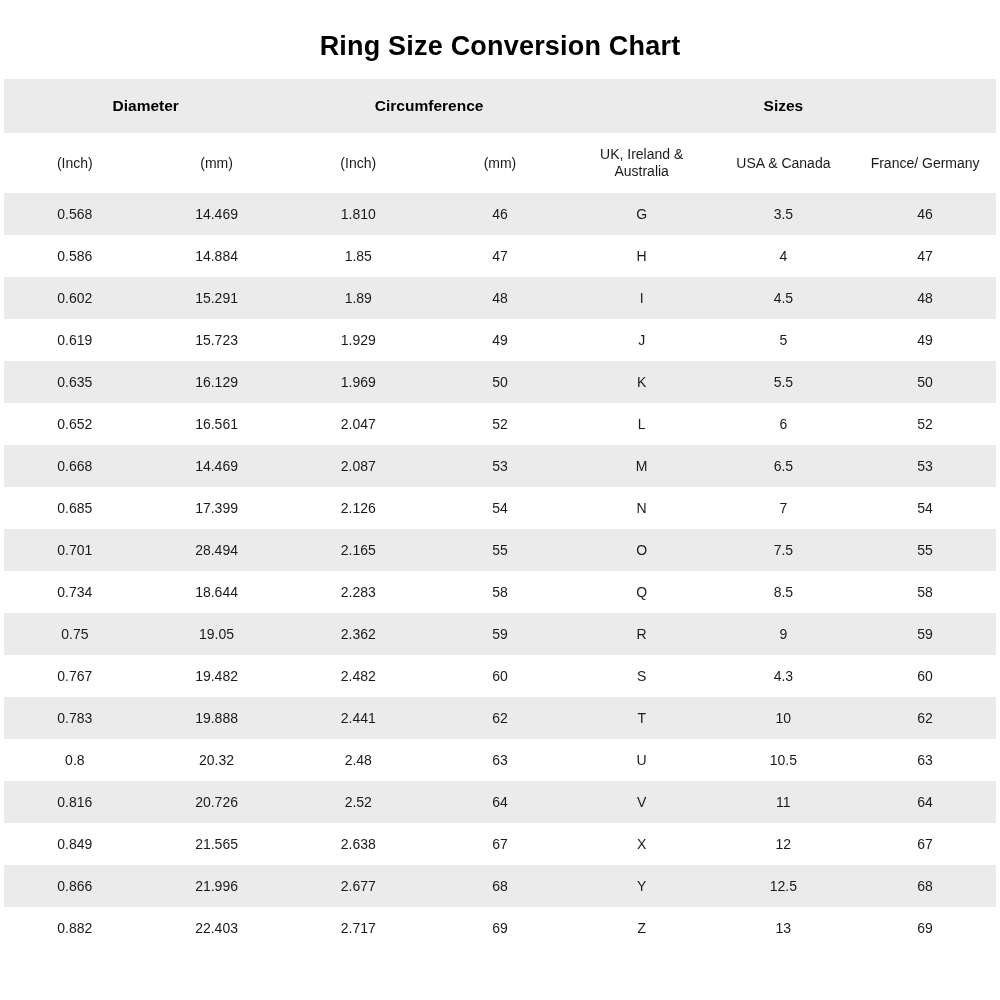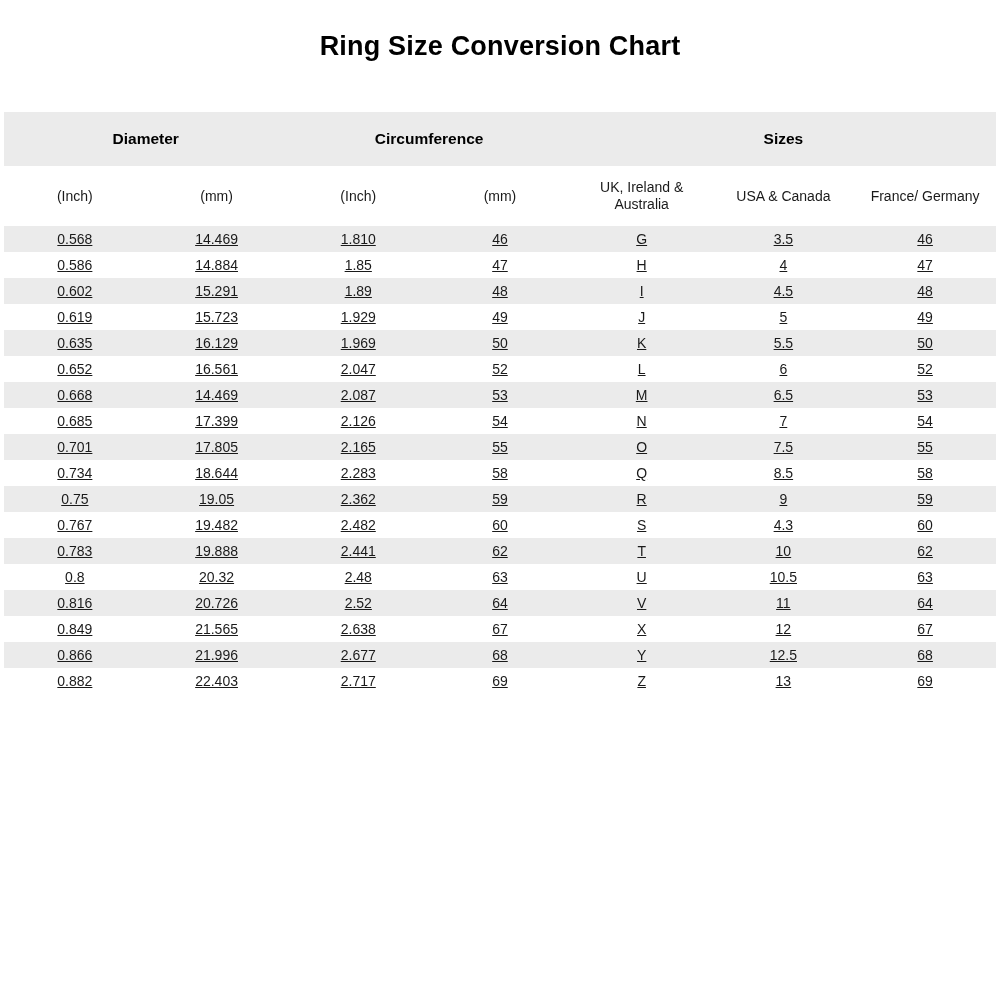"Diameter" .table-wrap { margin-top: 54px -> 21px }
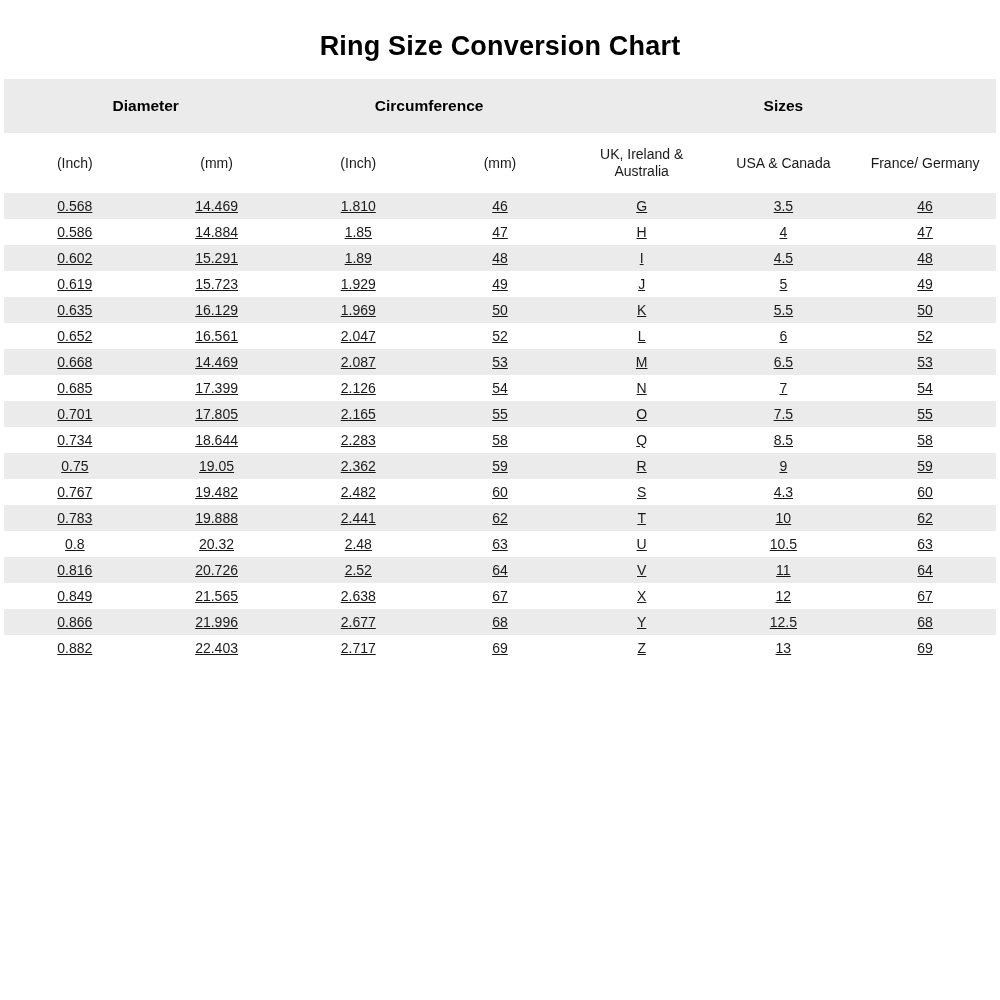"0.568" tbody tr { height: 26px -> 42px; text-decoration: underline -> none }
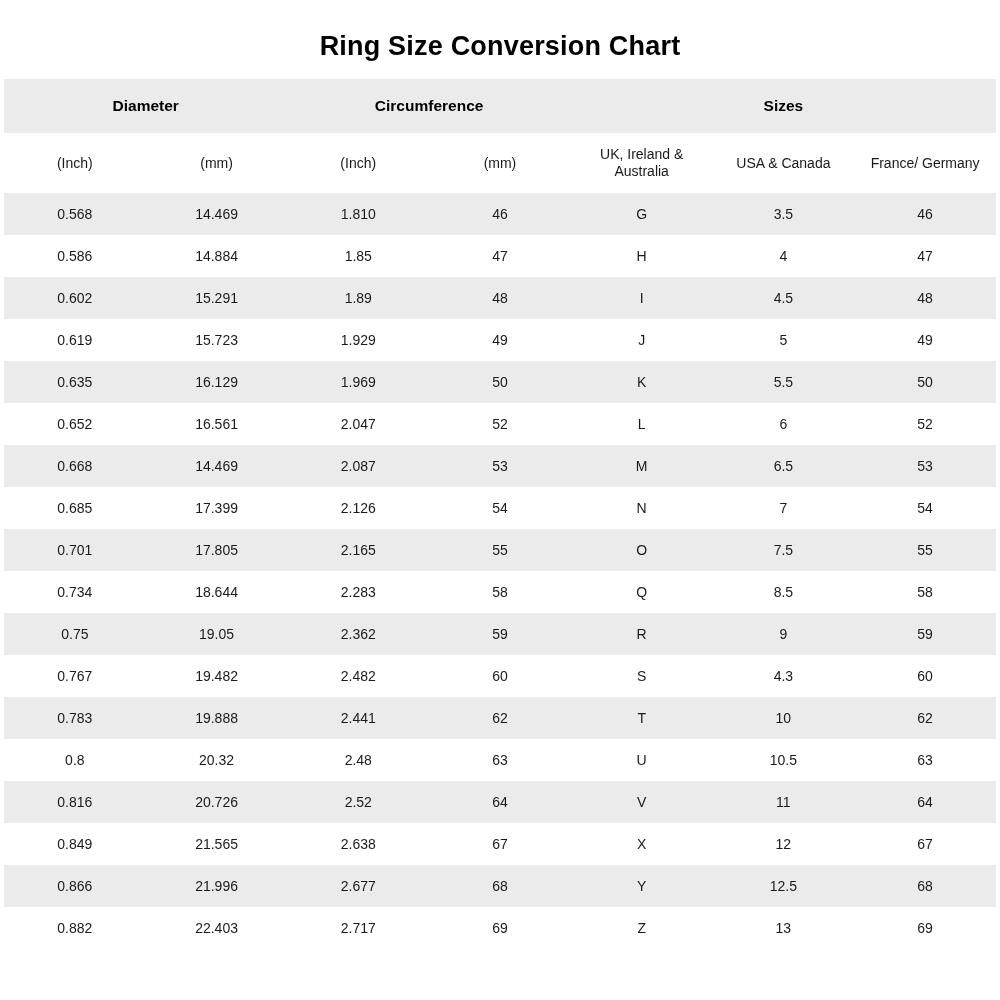"17.805" td { text: 17.805 -> 28.494 }
